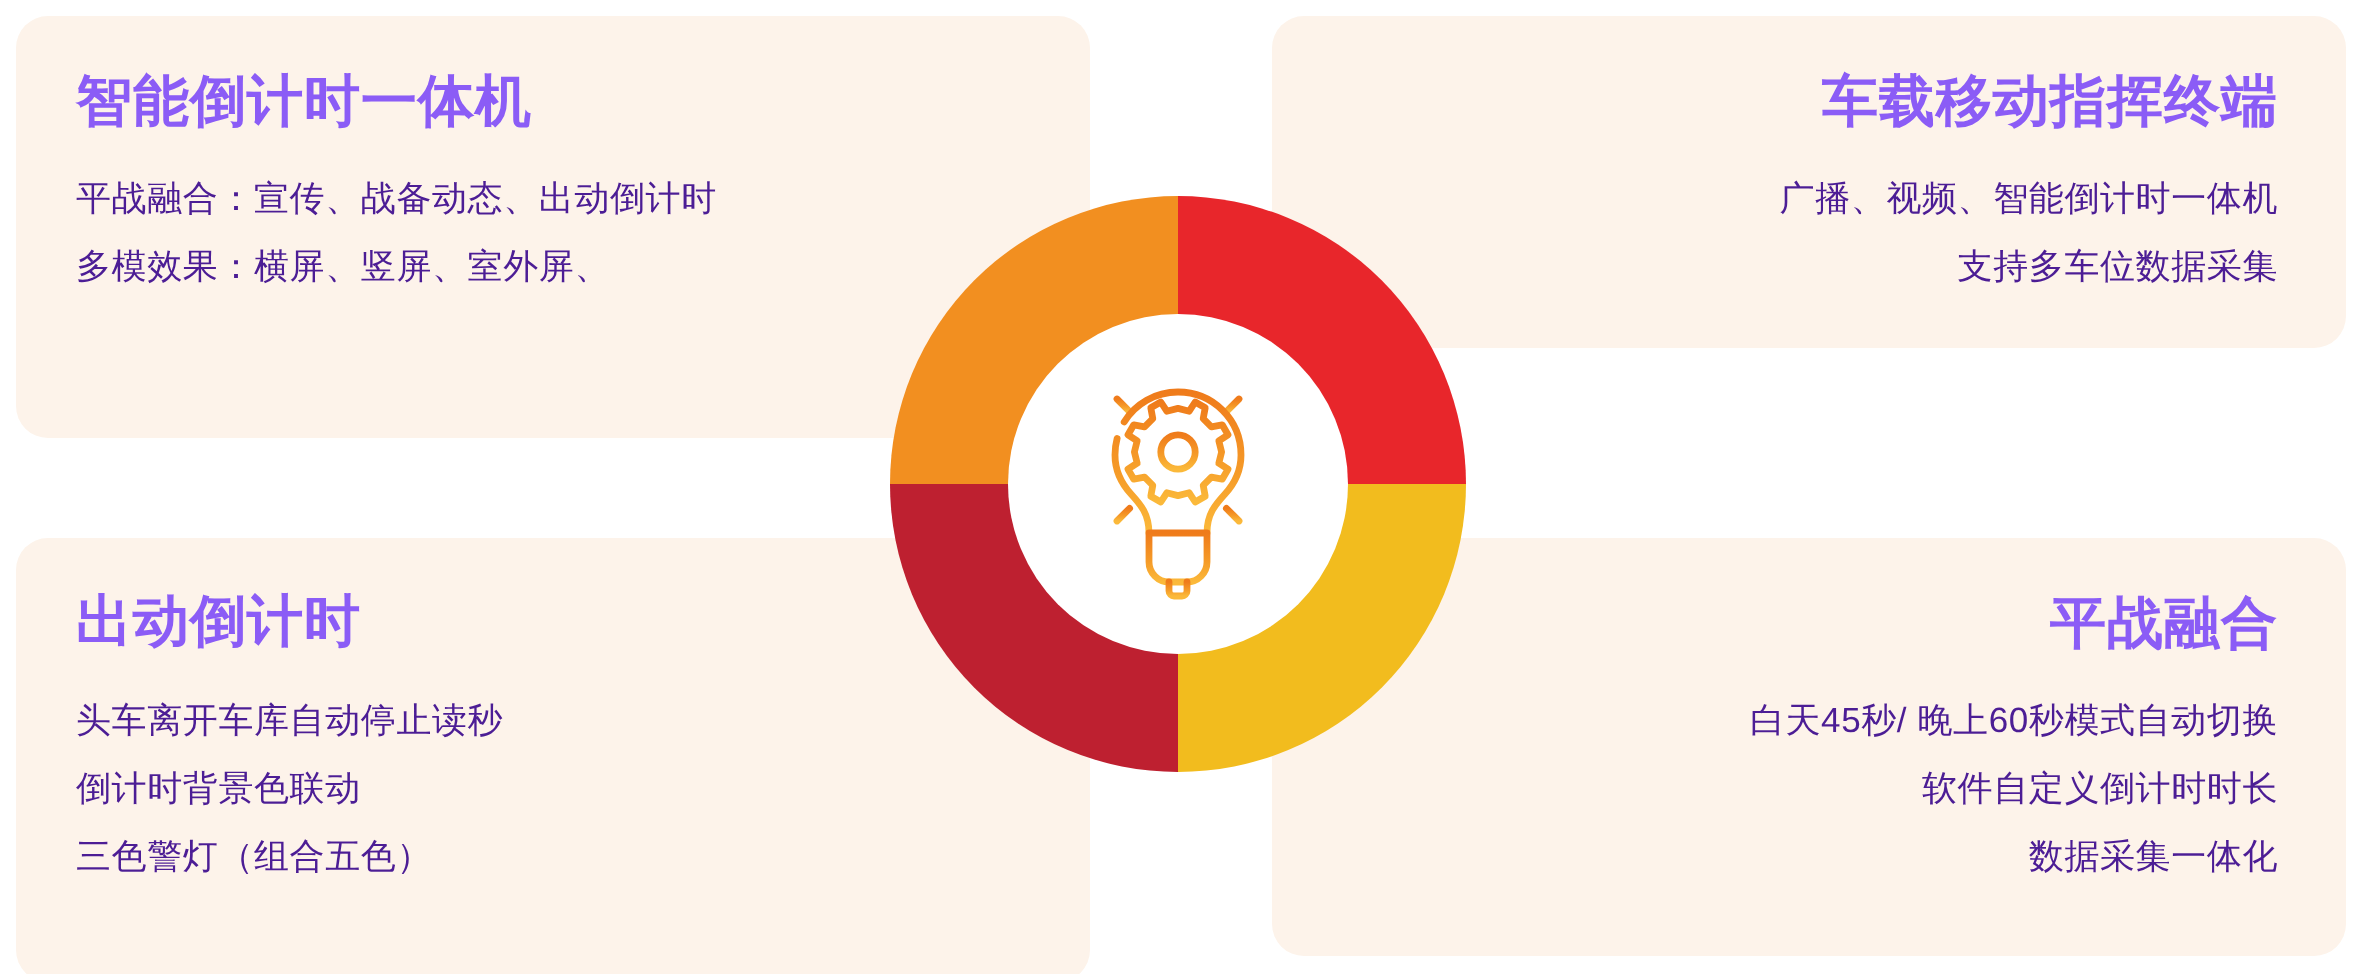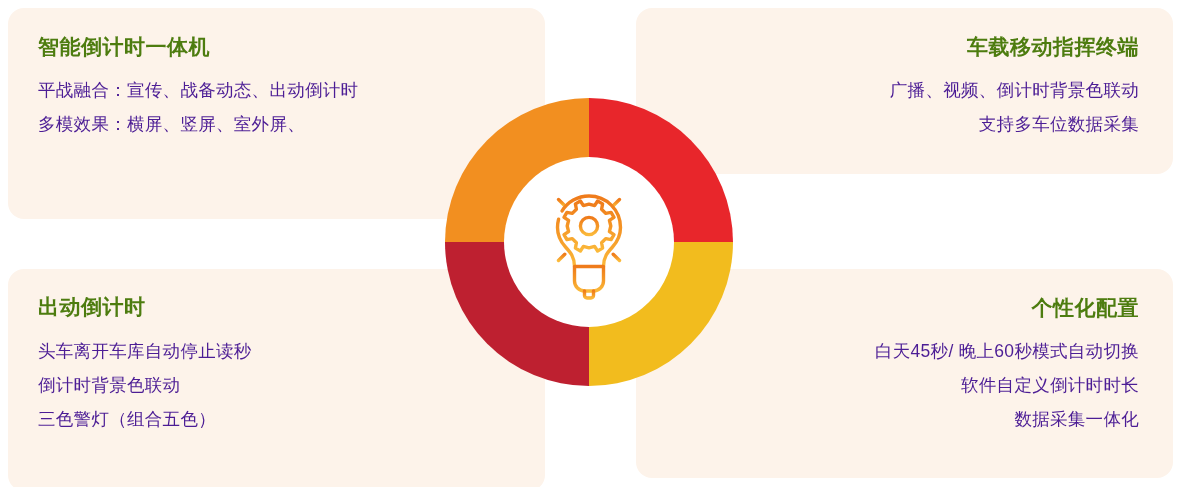"智能倒计时一体机" .card-title { color: #4d7c0f -> #8b5cf6; font-size: 21px -> 28px }
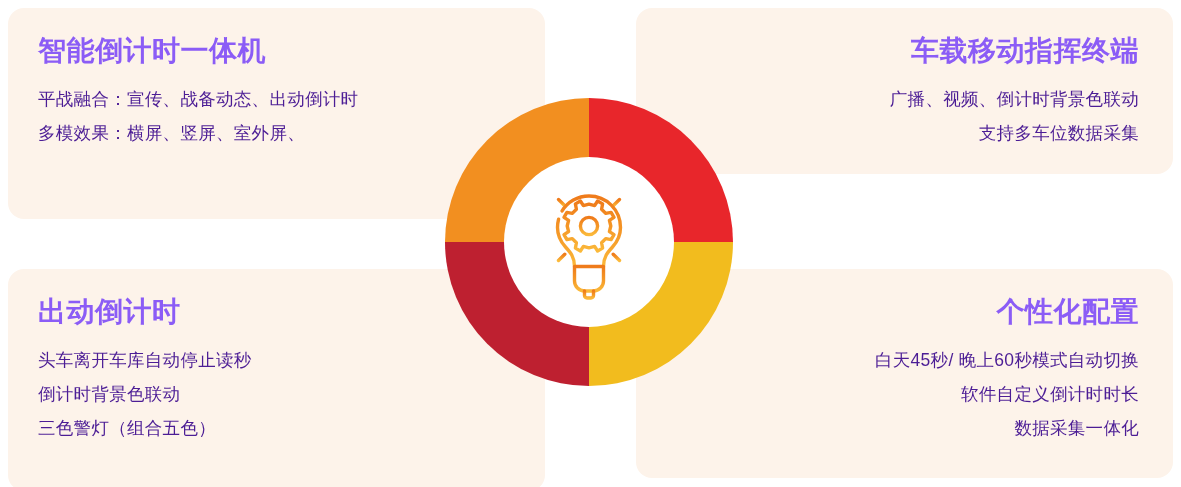"广播、视频、倒计时背景色联动" div.card-line { text: 倒计时背景色联动 -> 智能倒计时一体机 }
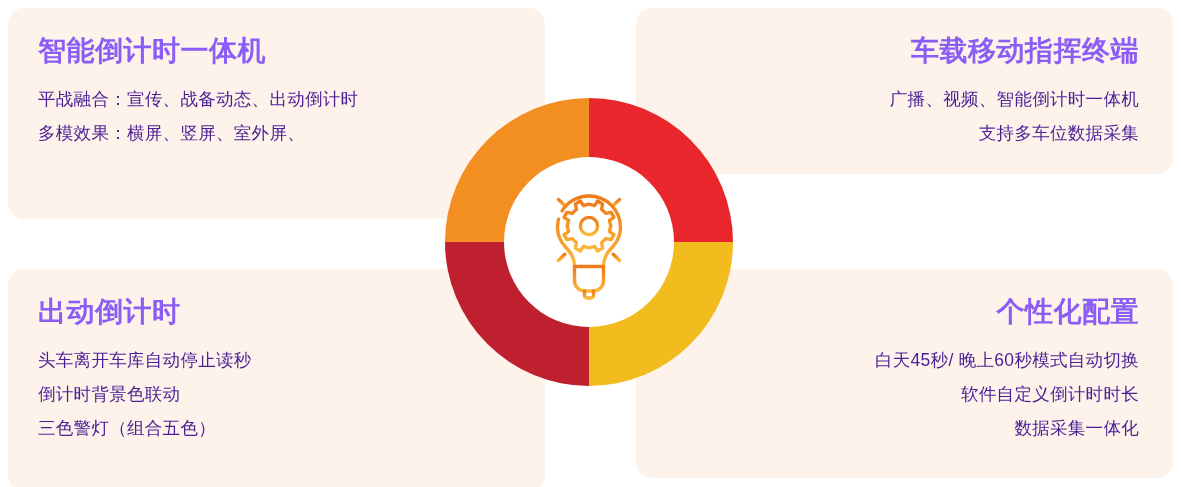"个性化配置" div.card-title { text: 个性化配置 -> 平战融合 }
